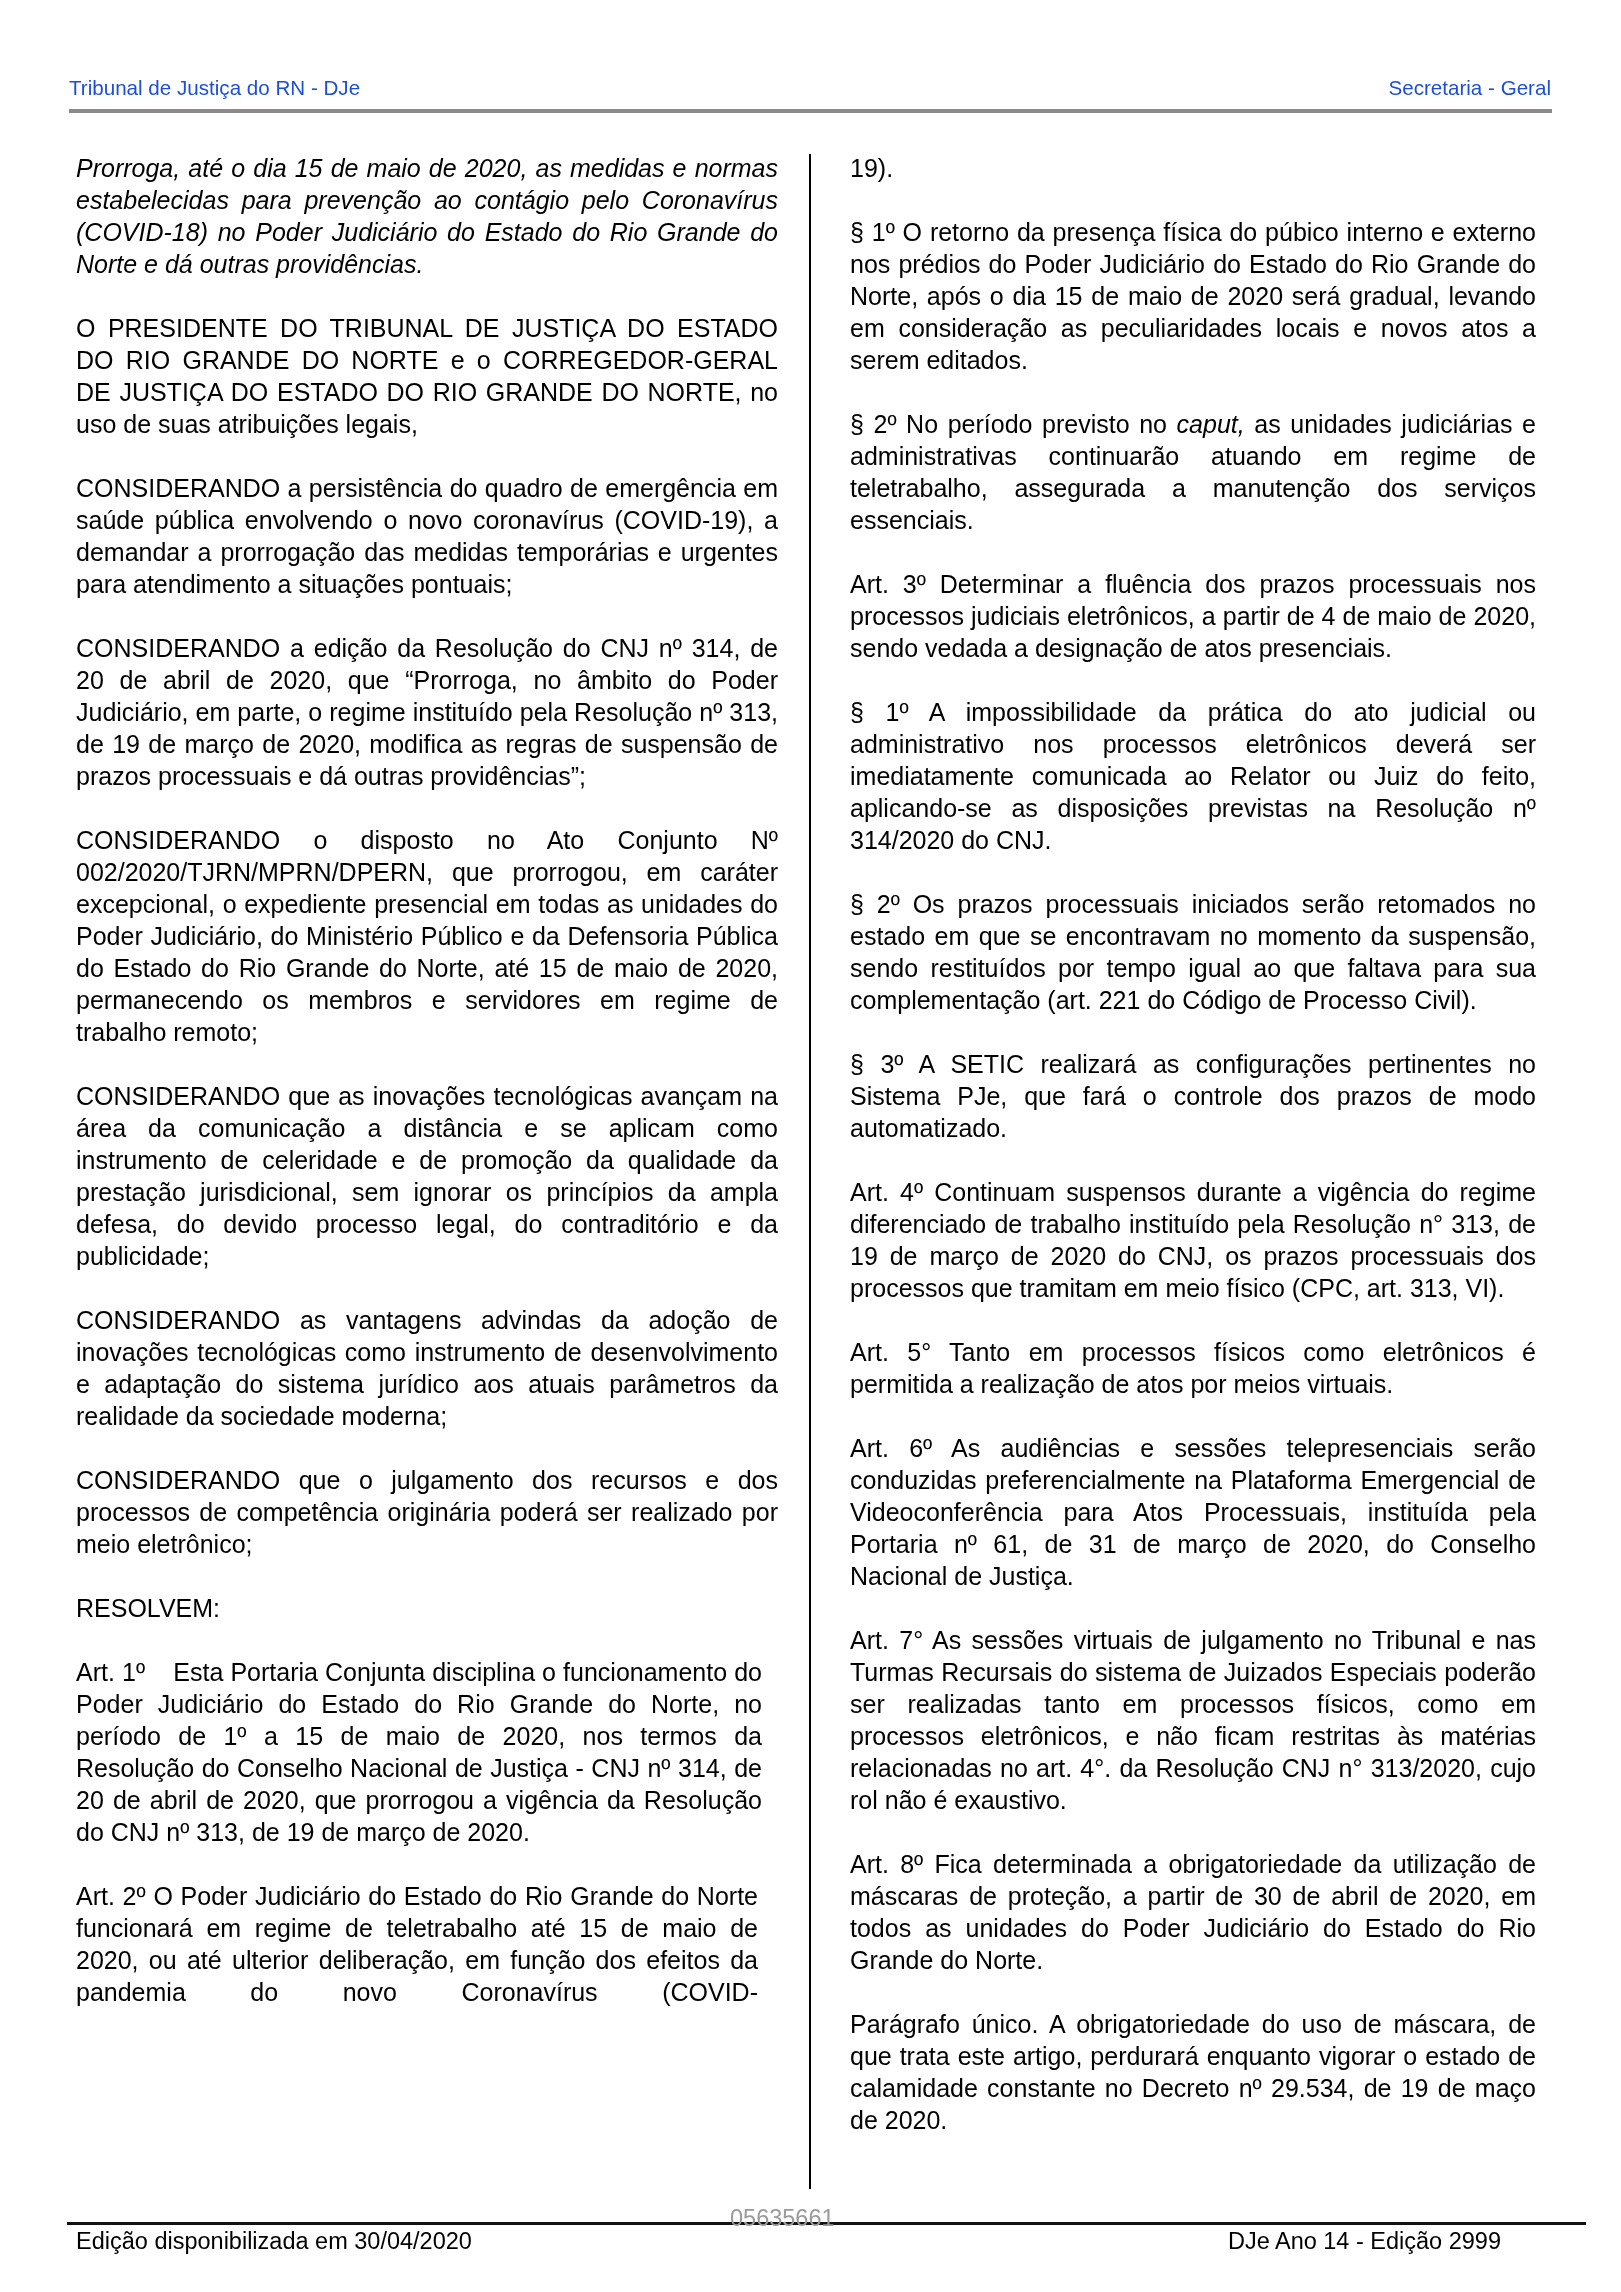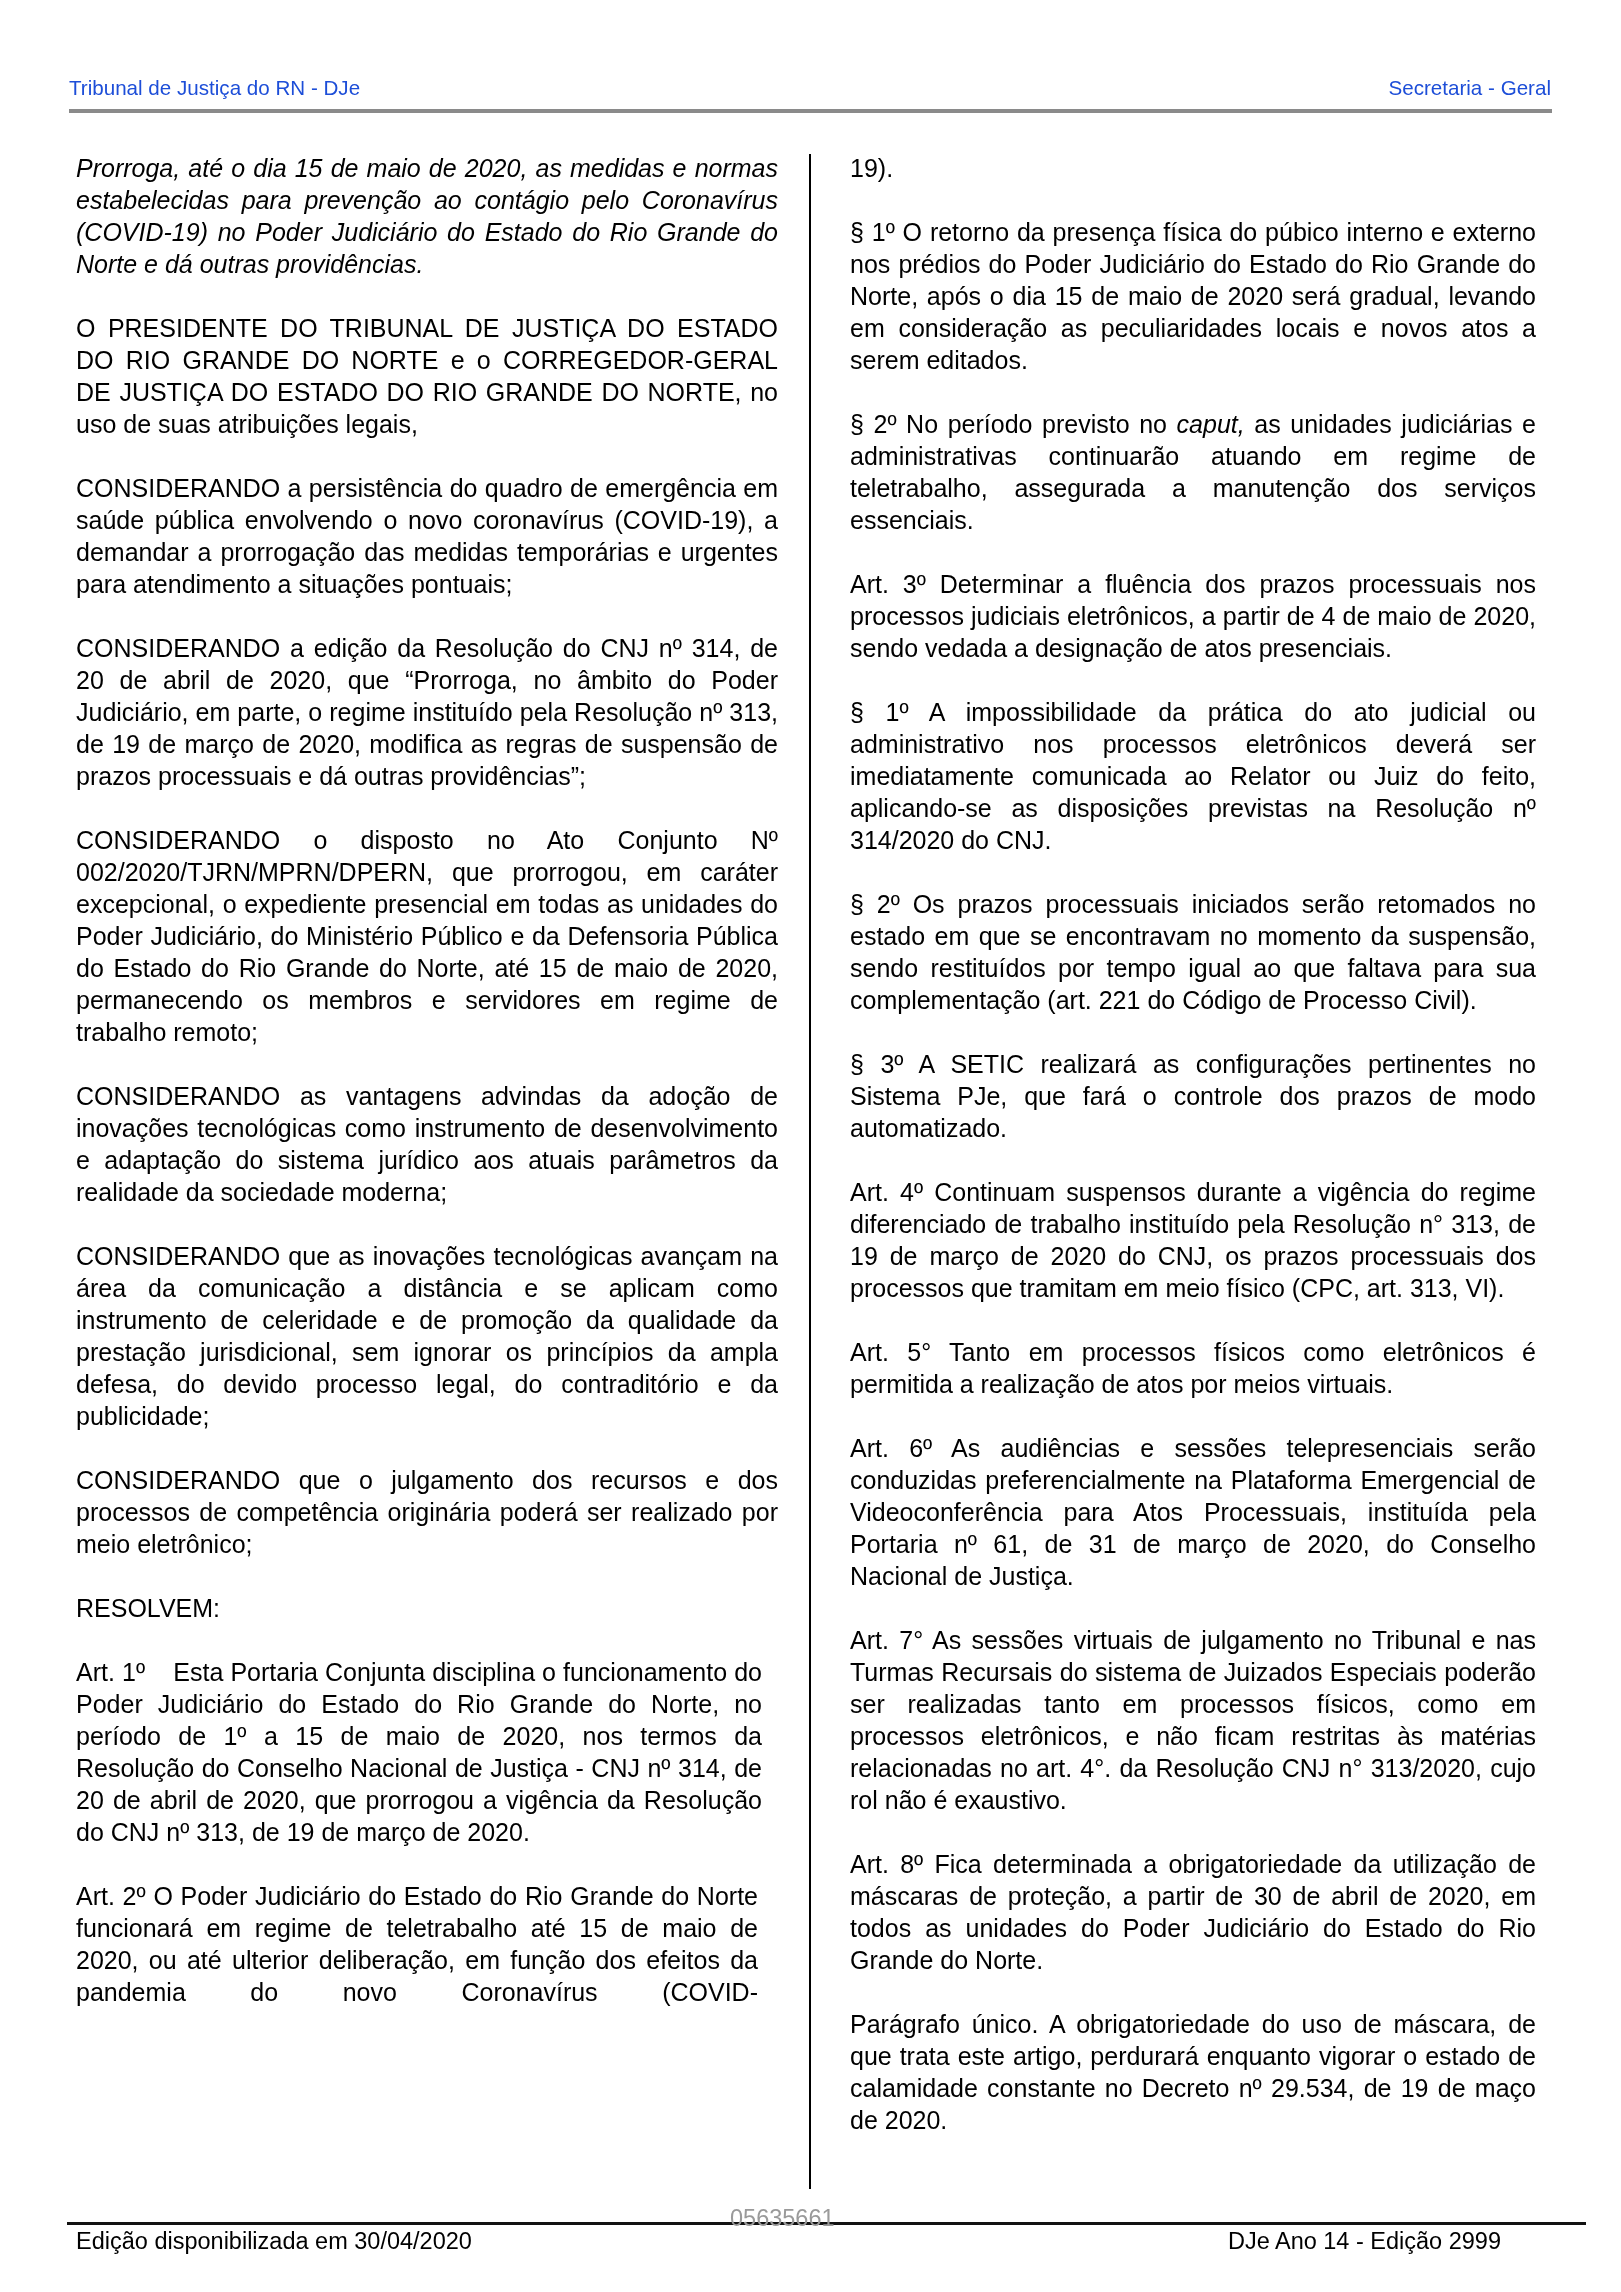"Prorroga, até o dia 15" p.italic { text: COVID-19 -> COVID-18 }
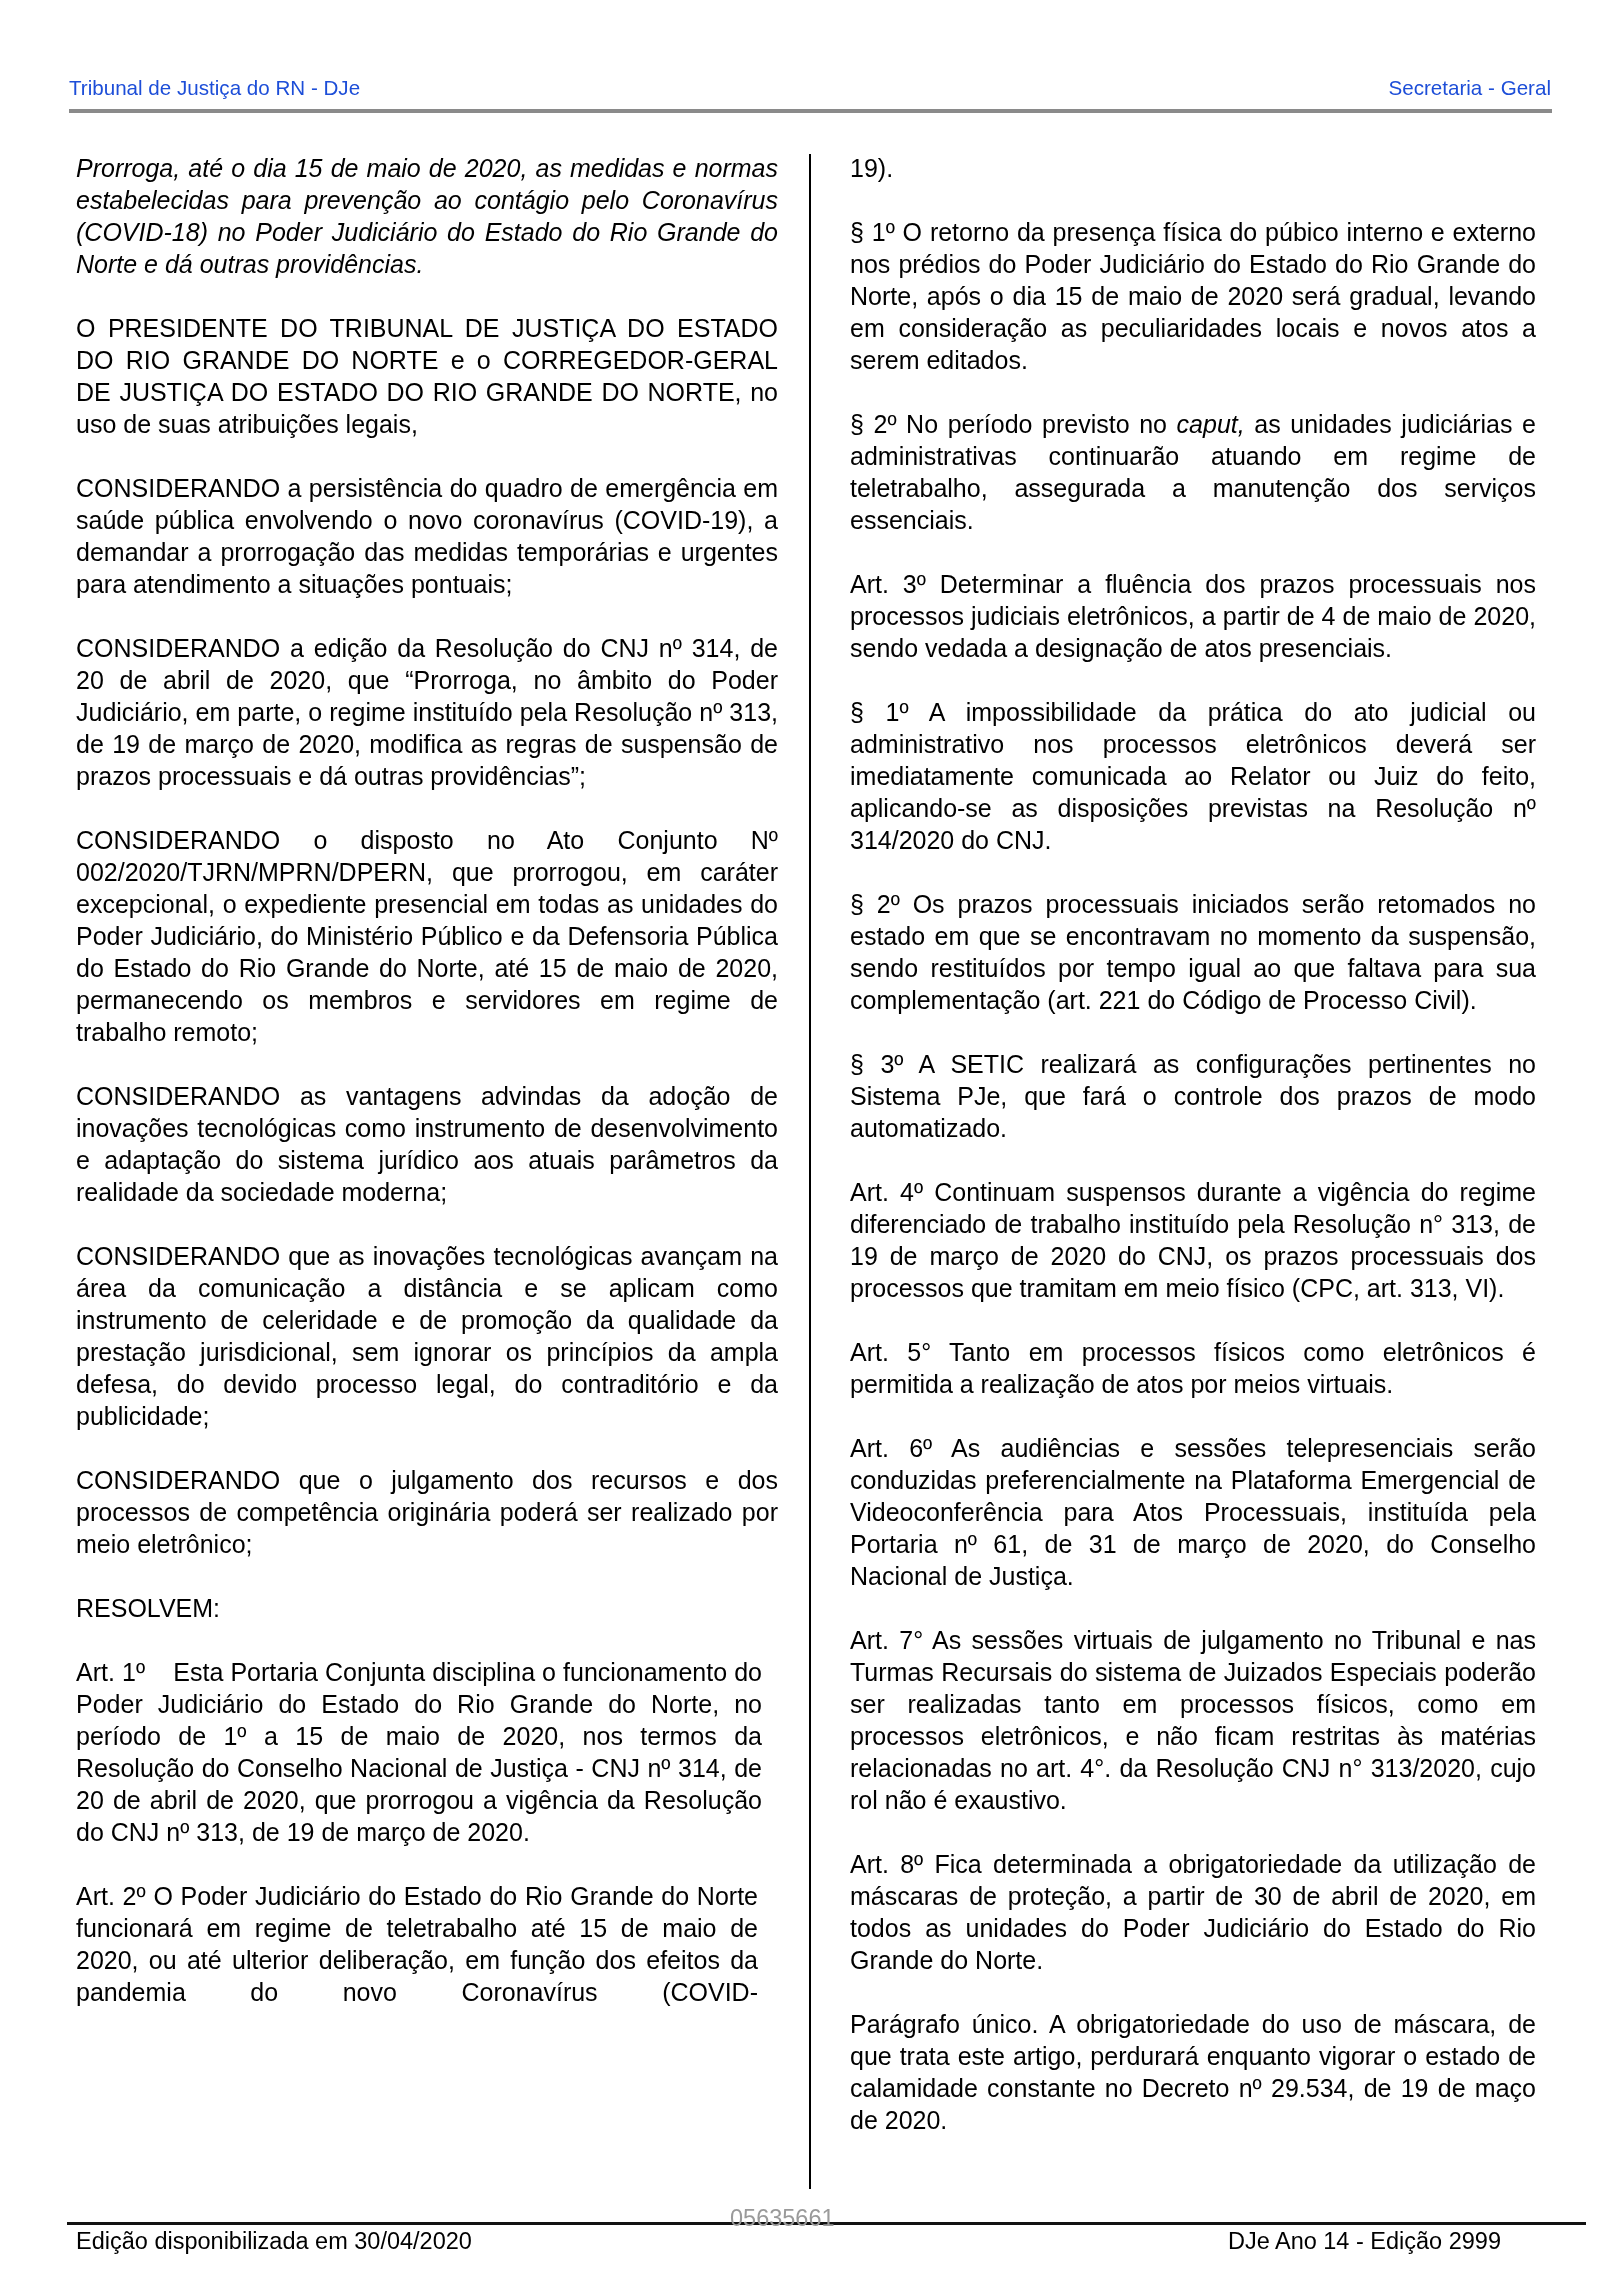"CONSIDERANDO as vantagens advindas da" p { order: before "CONSIDERANDO que as inovações" -> after "CONSIDERANDO que as inovações" }
